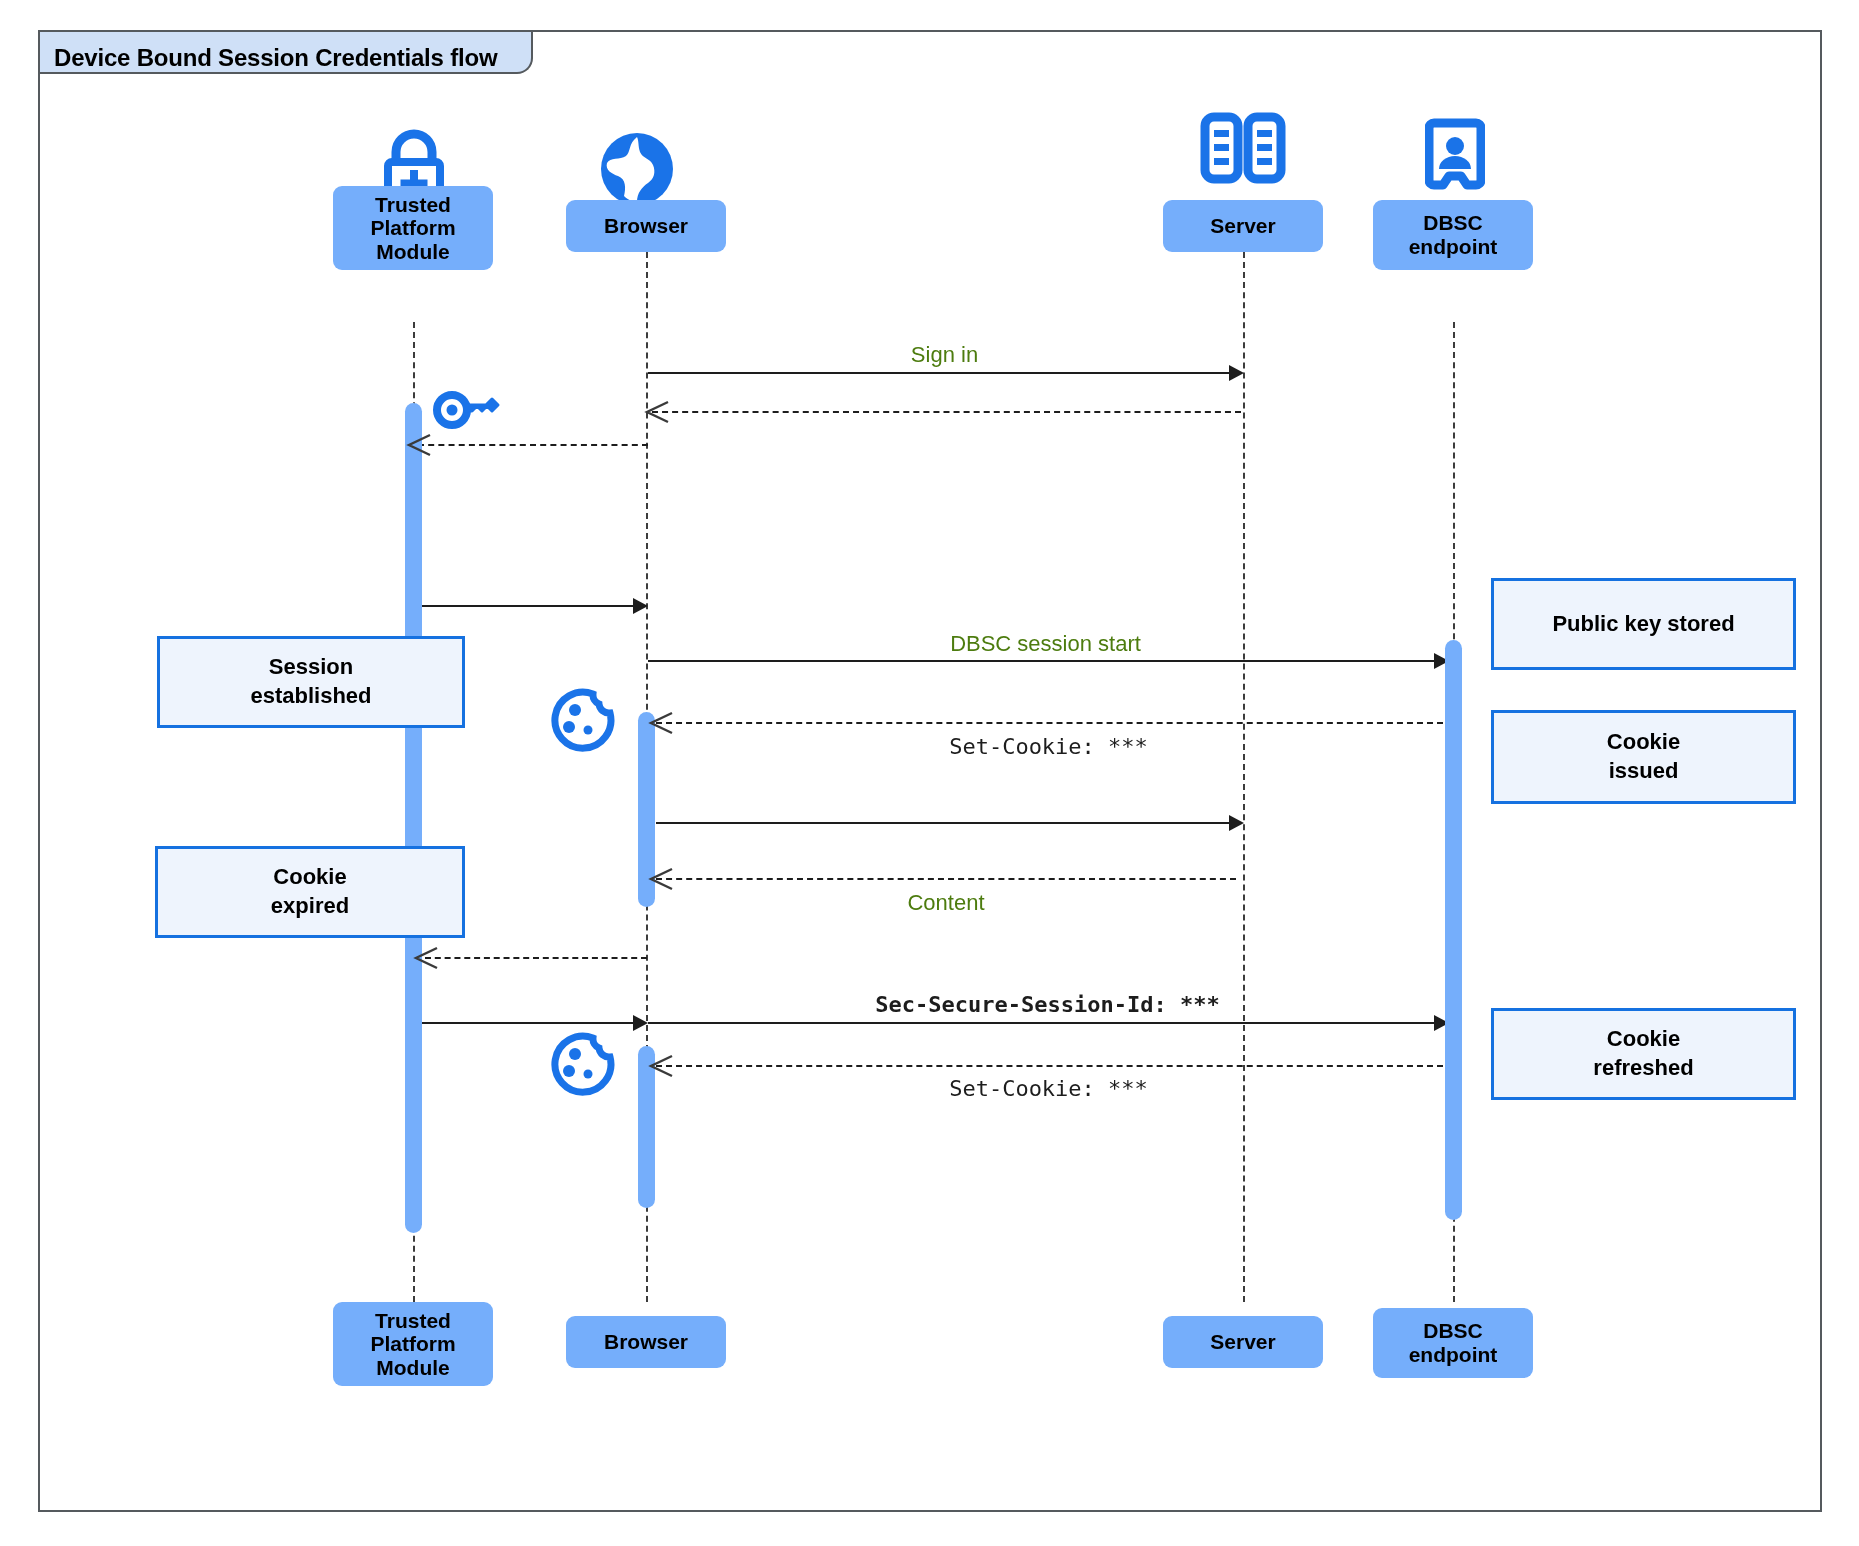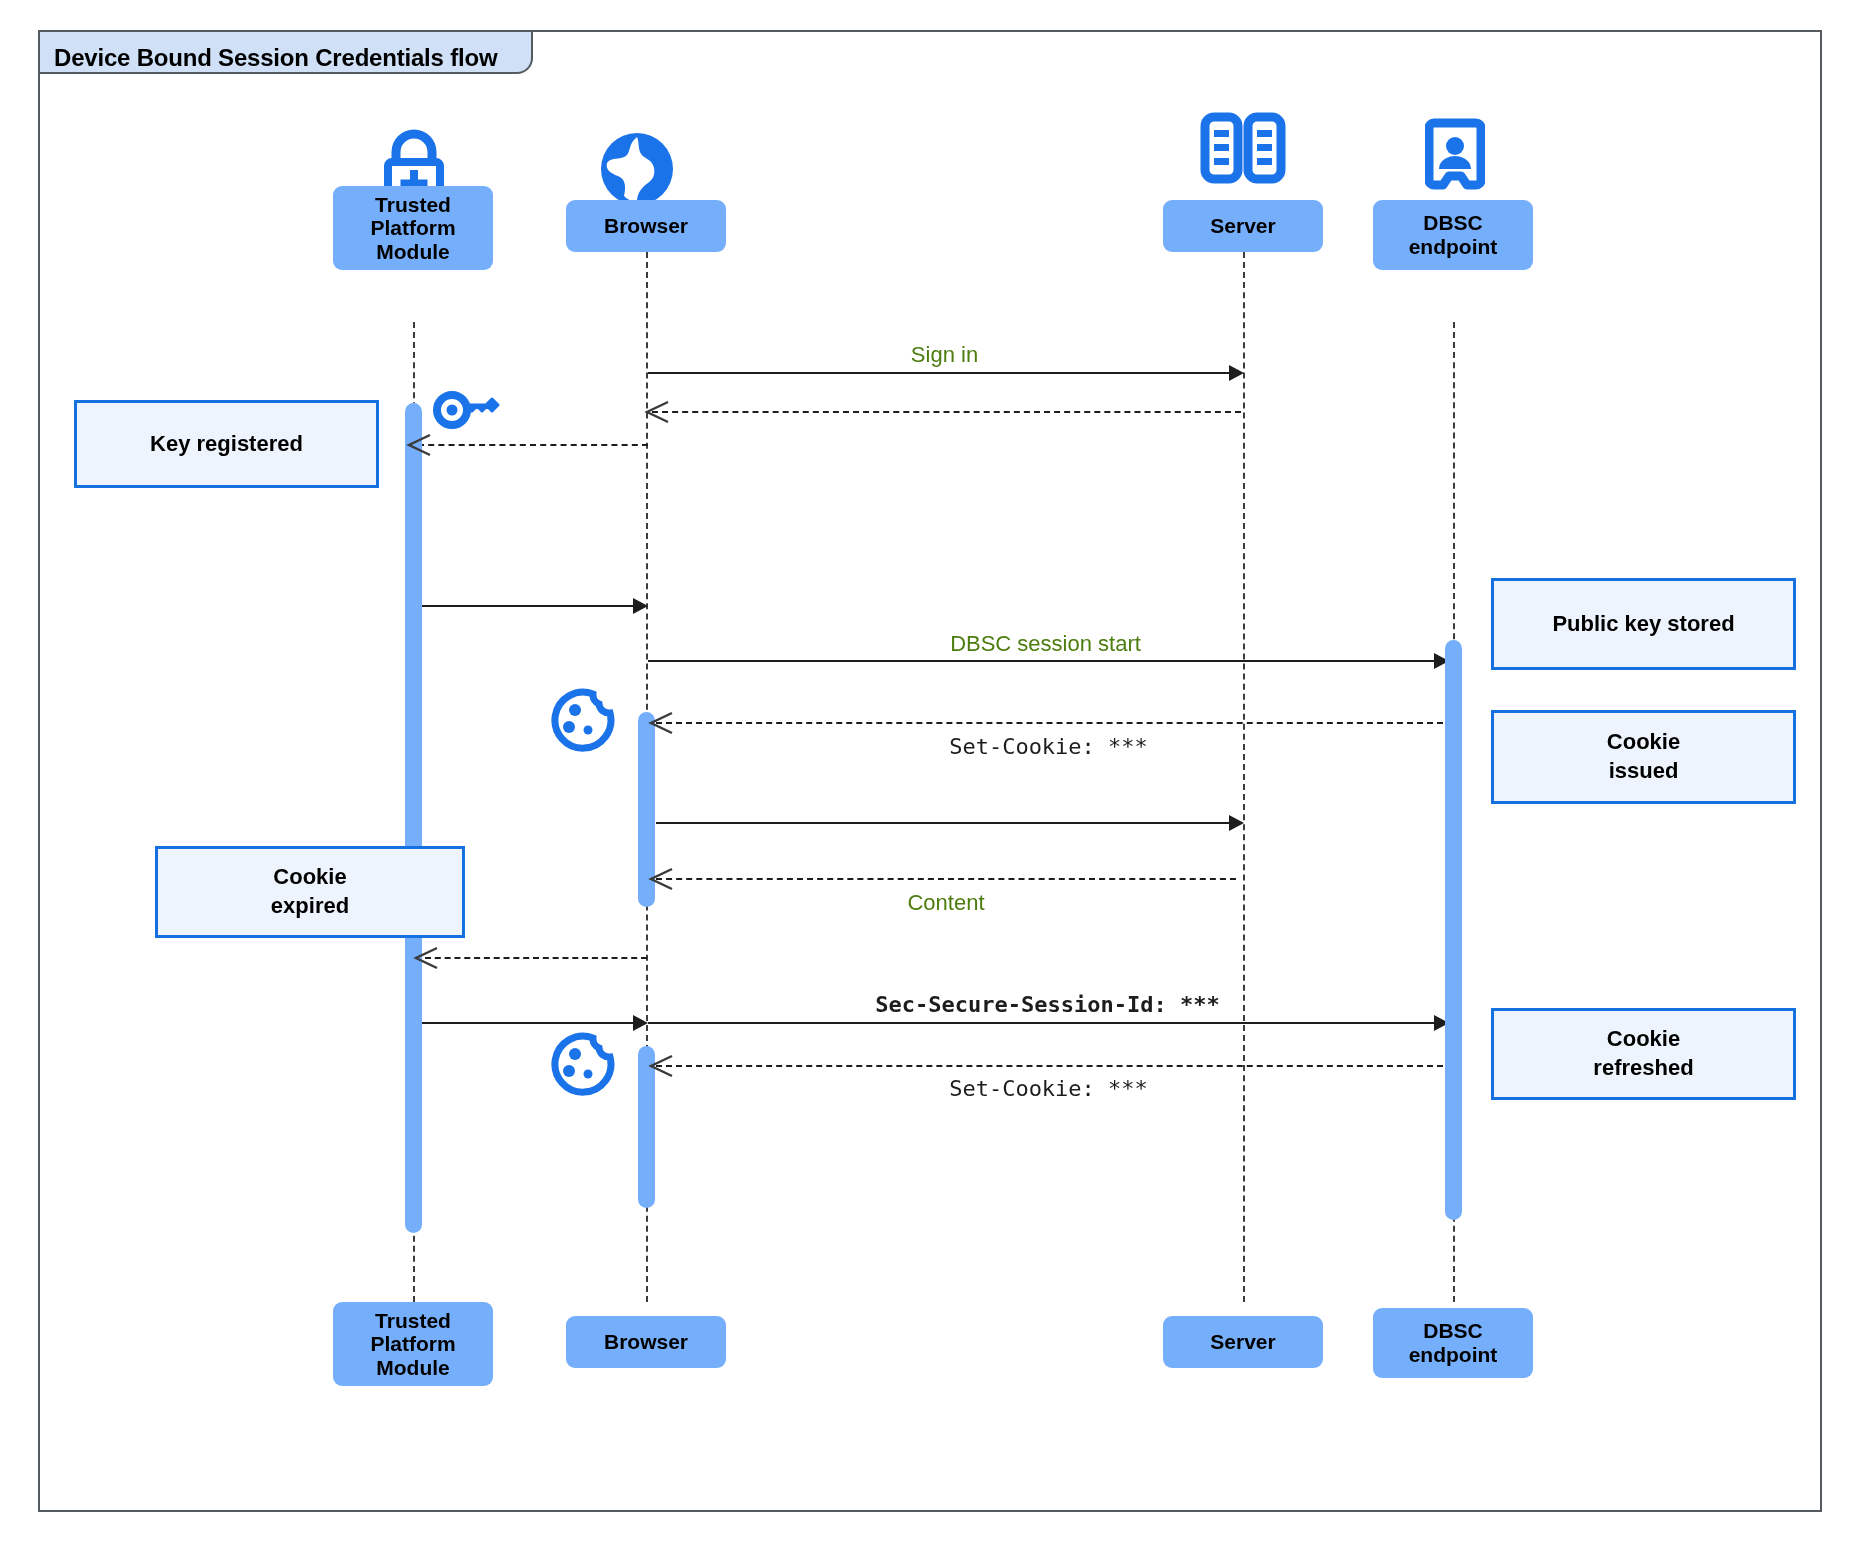"Key registered" div.note { html: <div> <span>Key registered</span> </div> -> none }
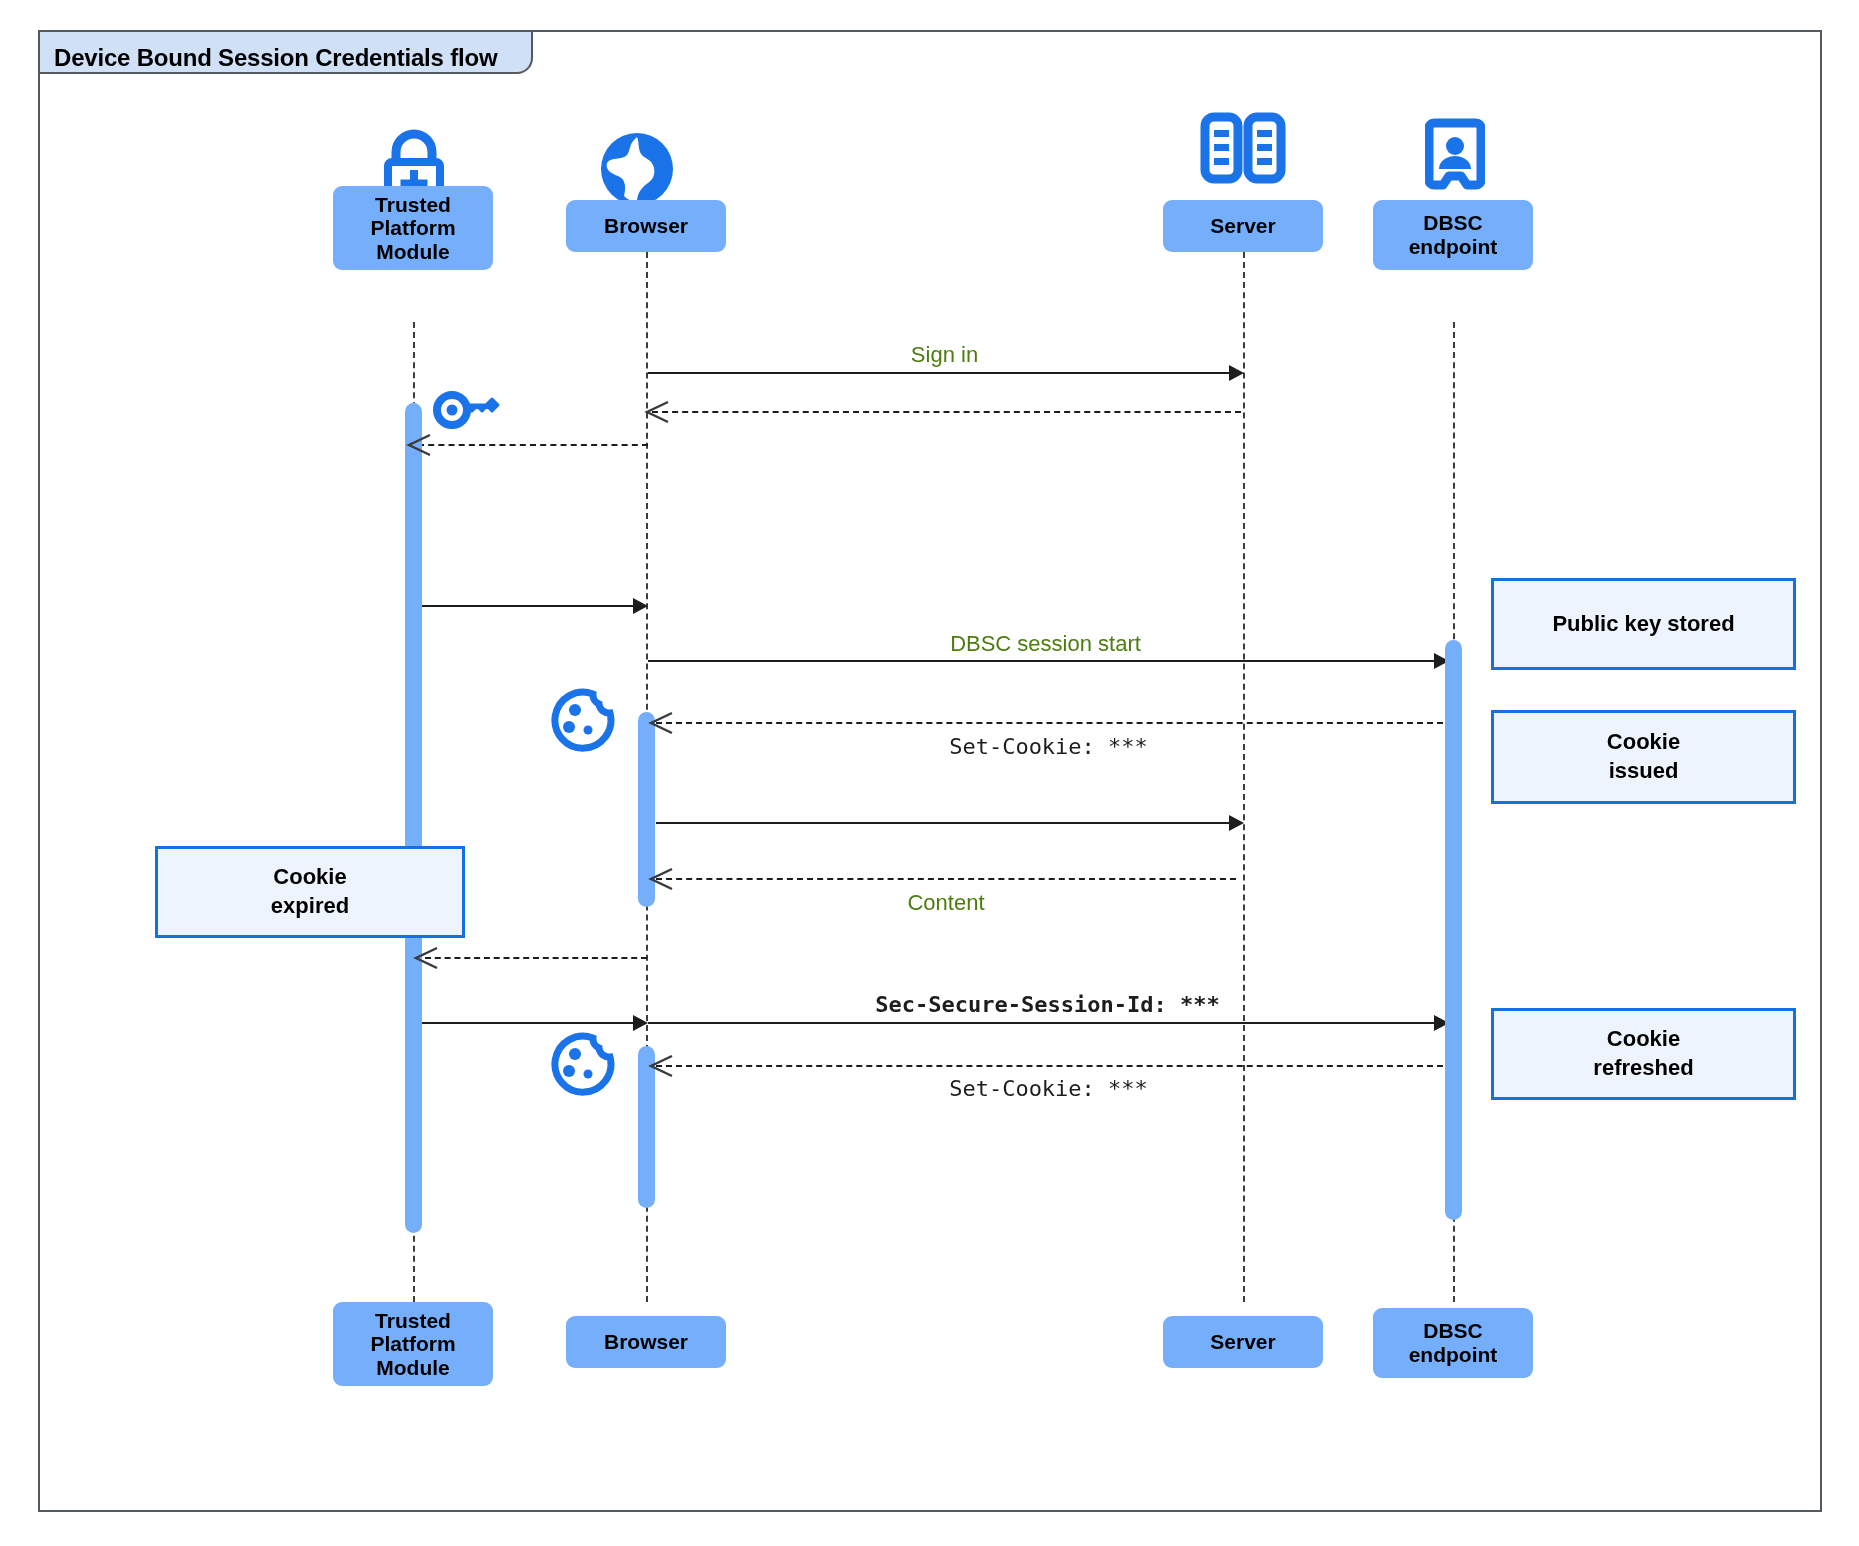"Session" div.note { html: none -> <div> <span>Session established</span> </div> }
